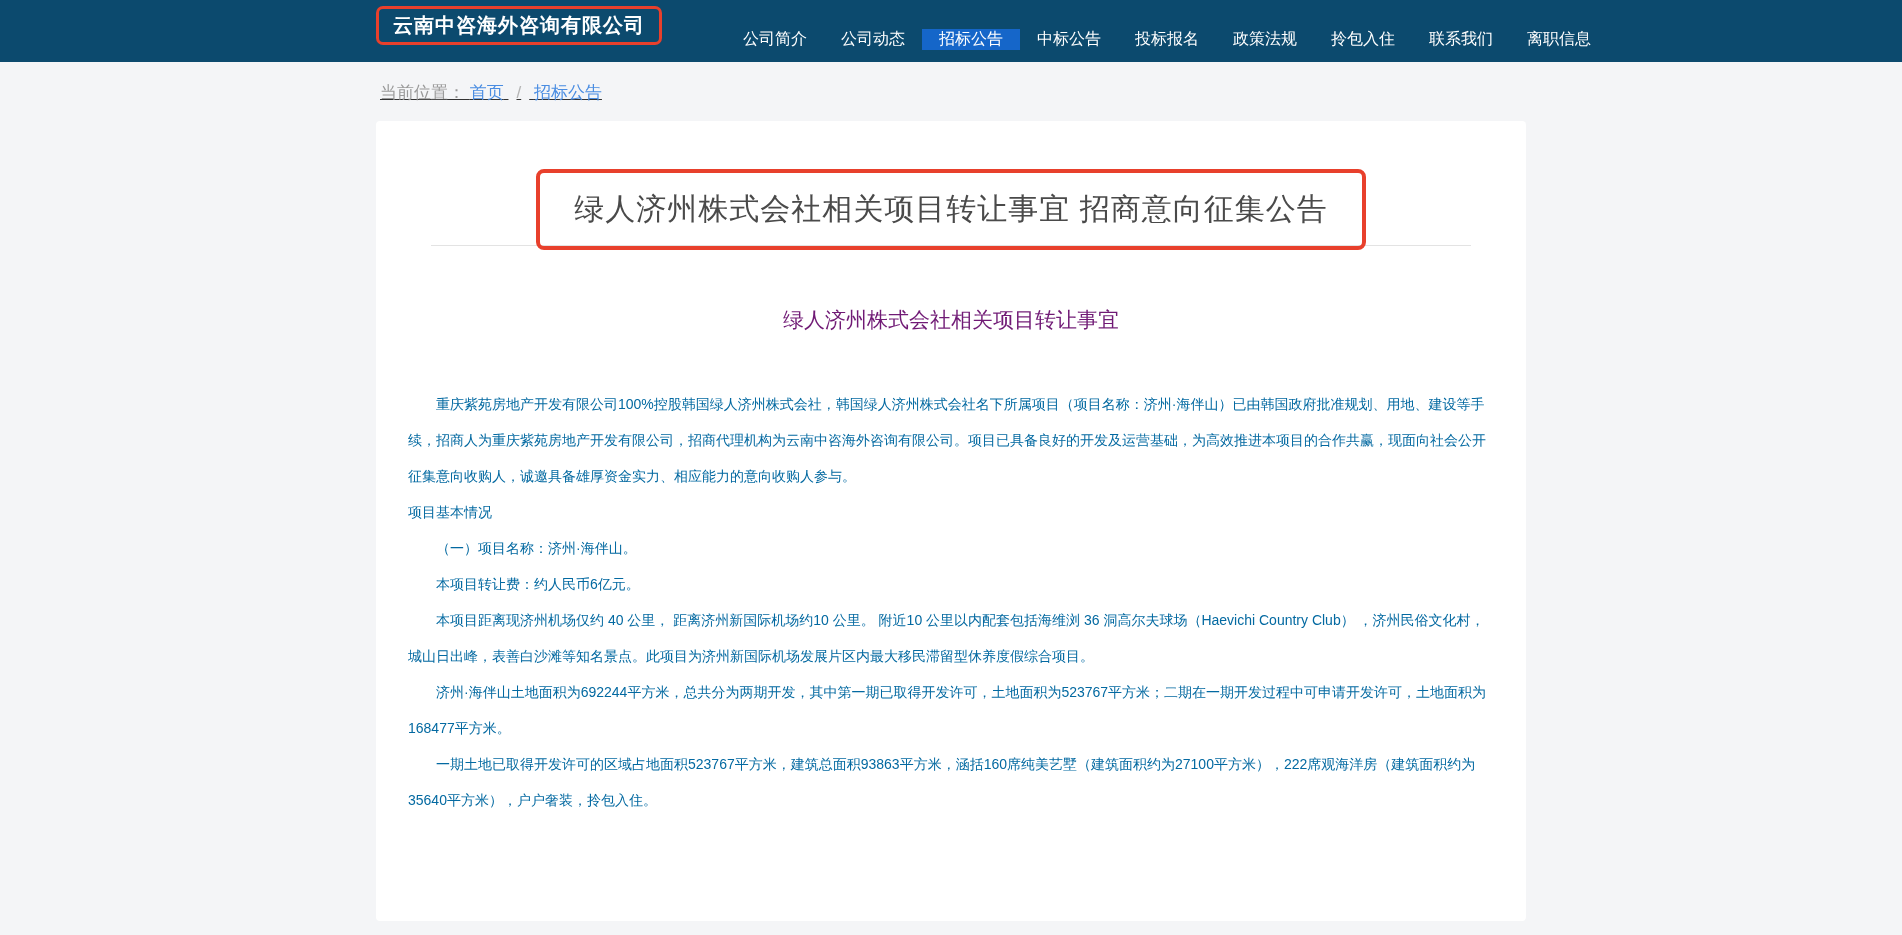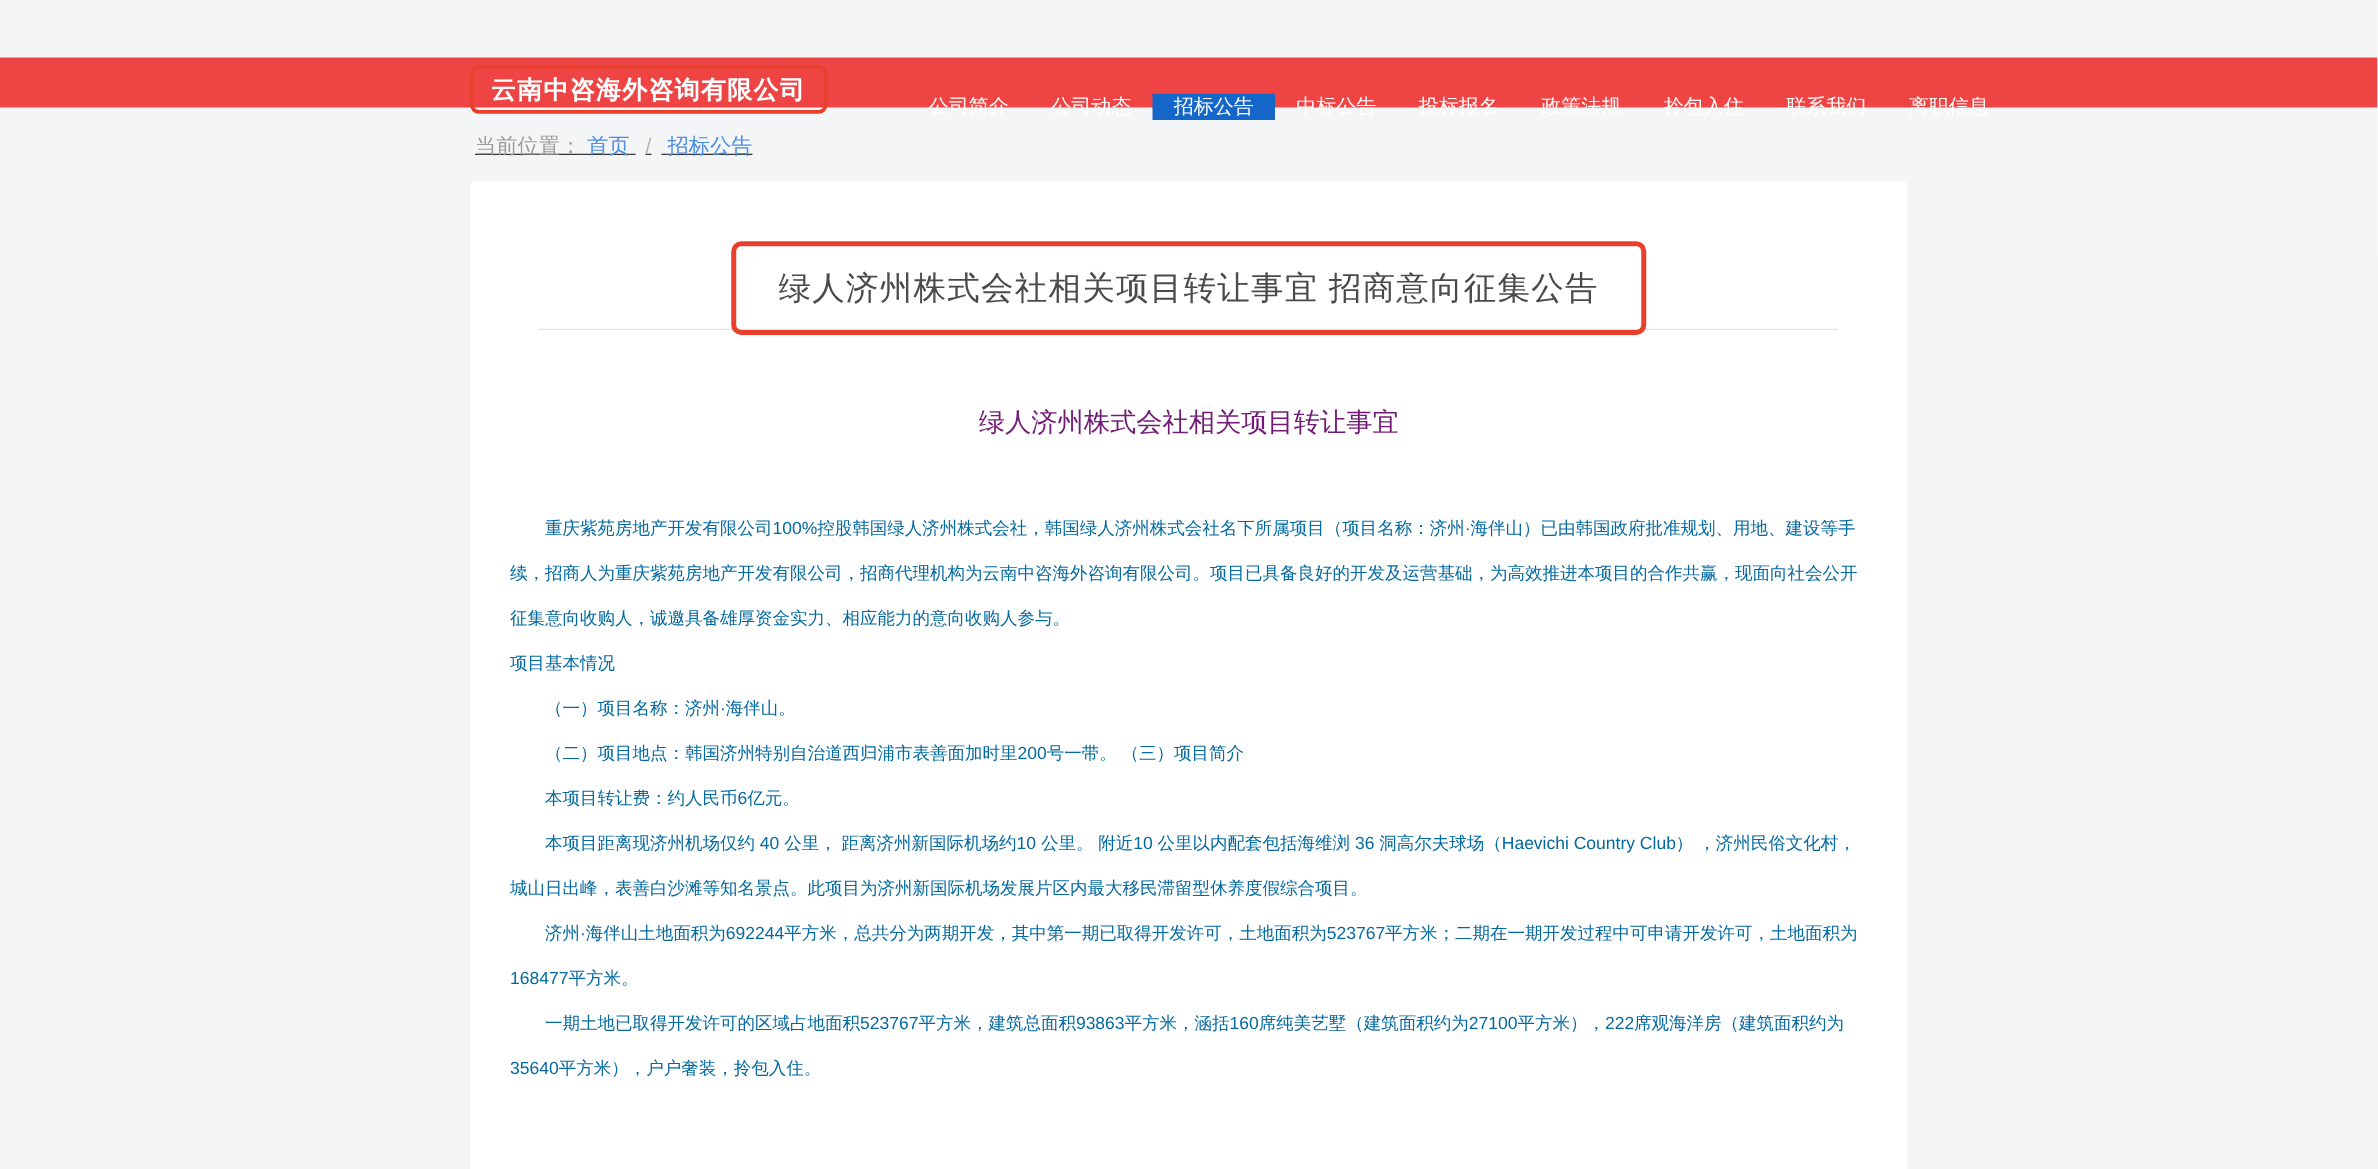"云南中咨海外咨询有限公司" .nav { background: #ef4444 -> #0c4a6e; height: 40px -> 62px; margin-top: 46px -> none }
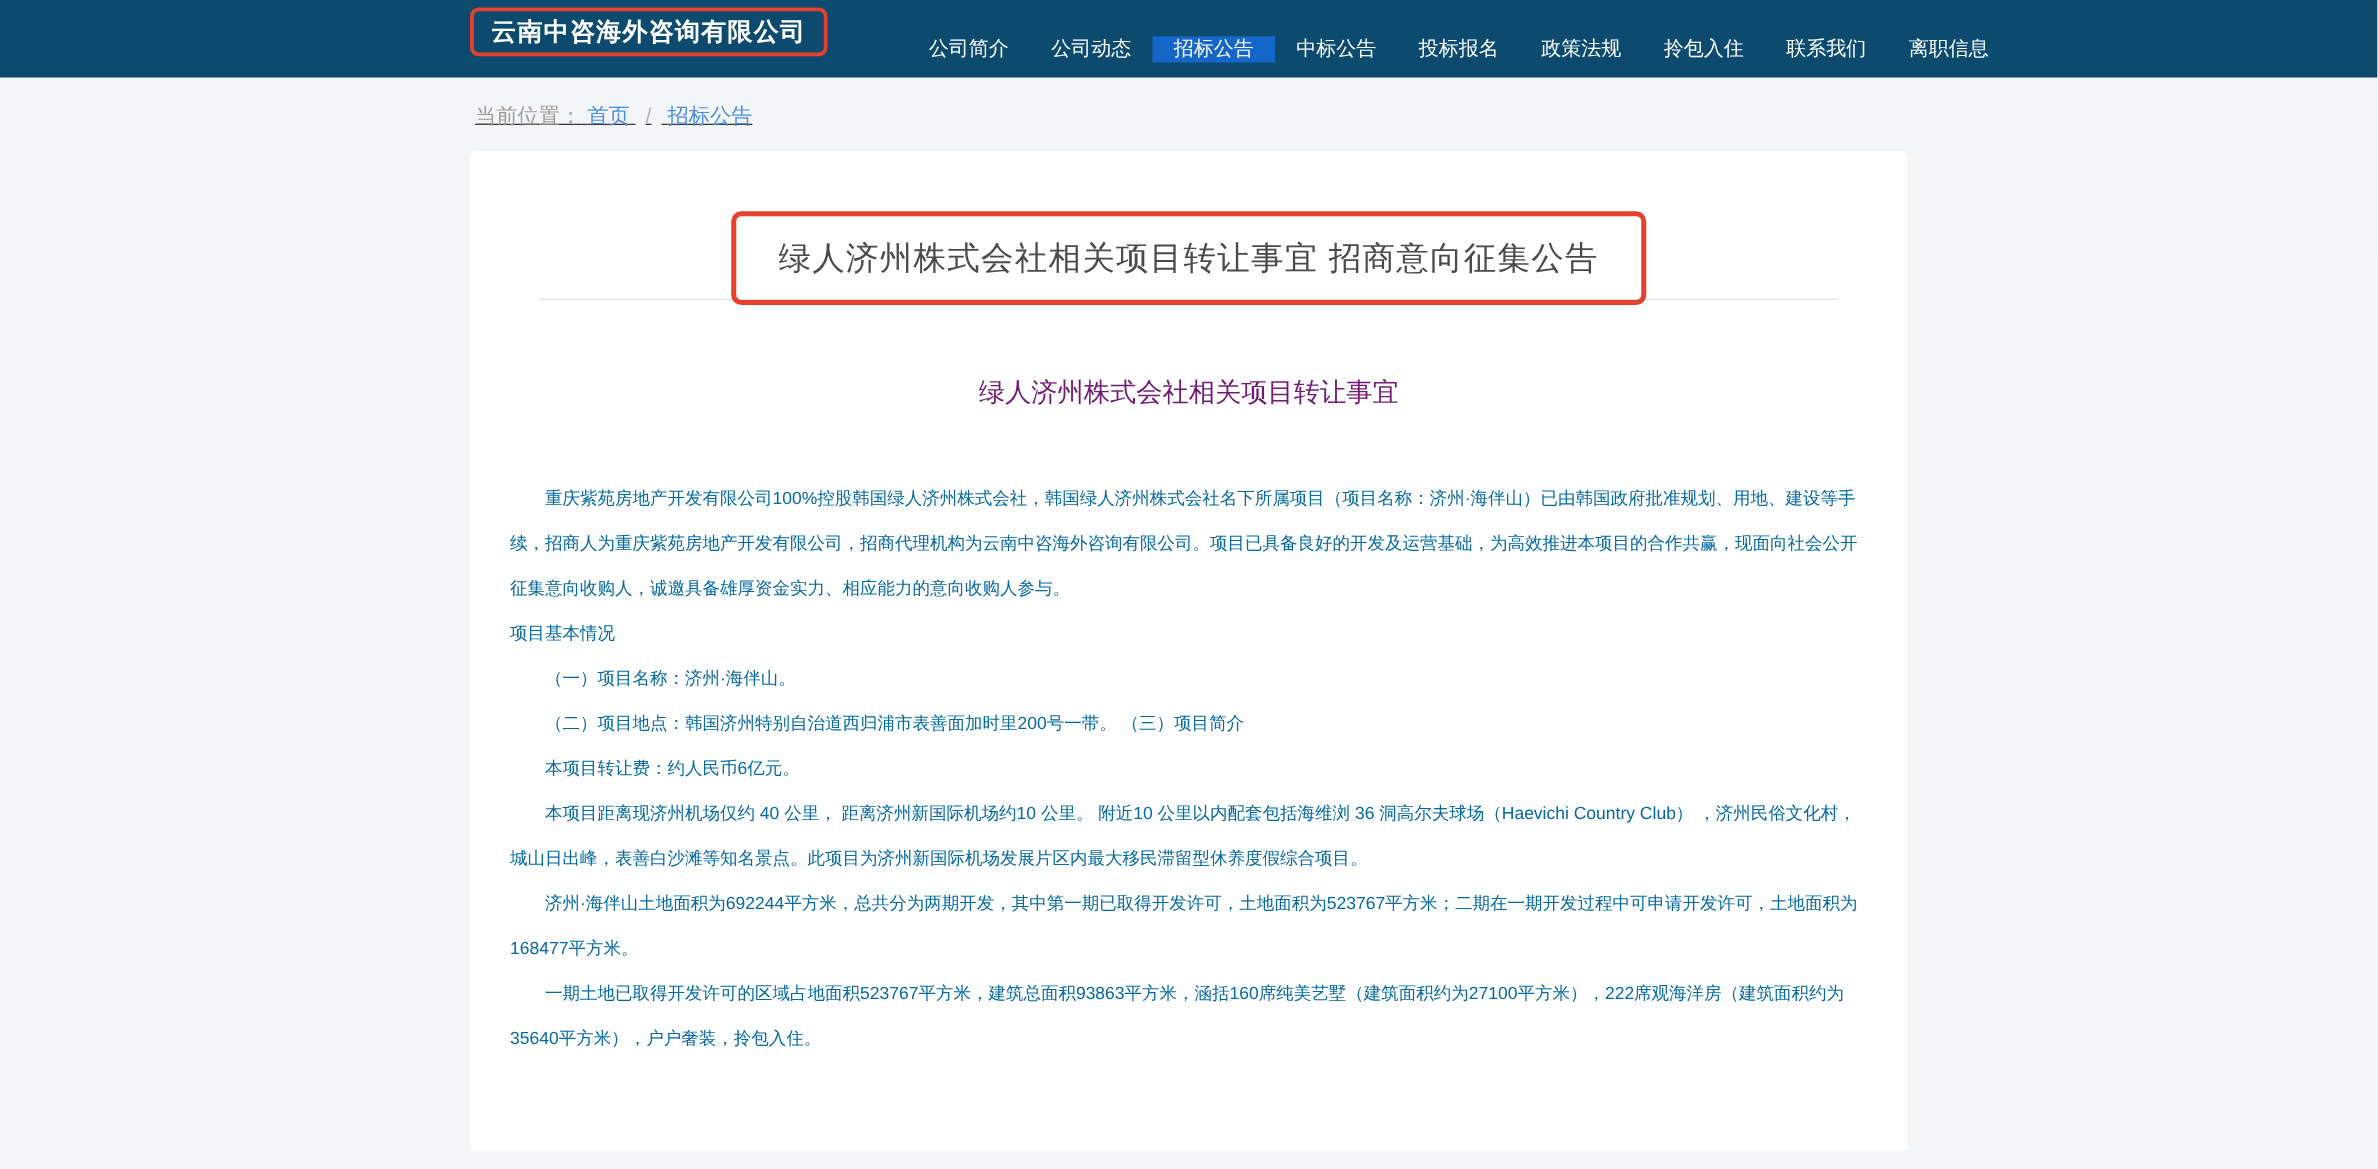"绿人济州株式会社相关项目转让事宜 招商意向征集公告" .article-title { font-size: 26px -> 30px }
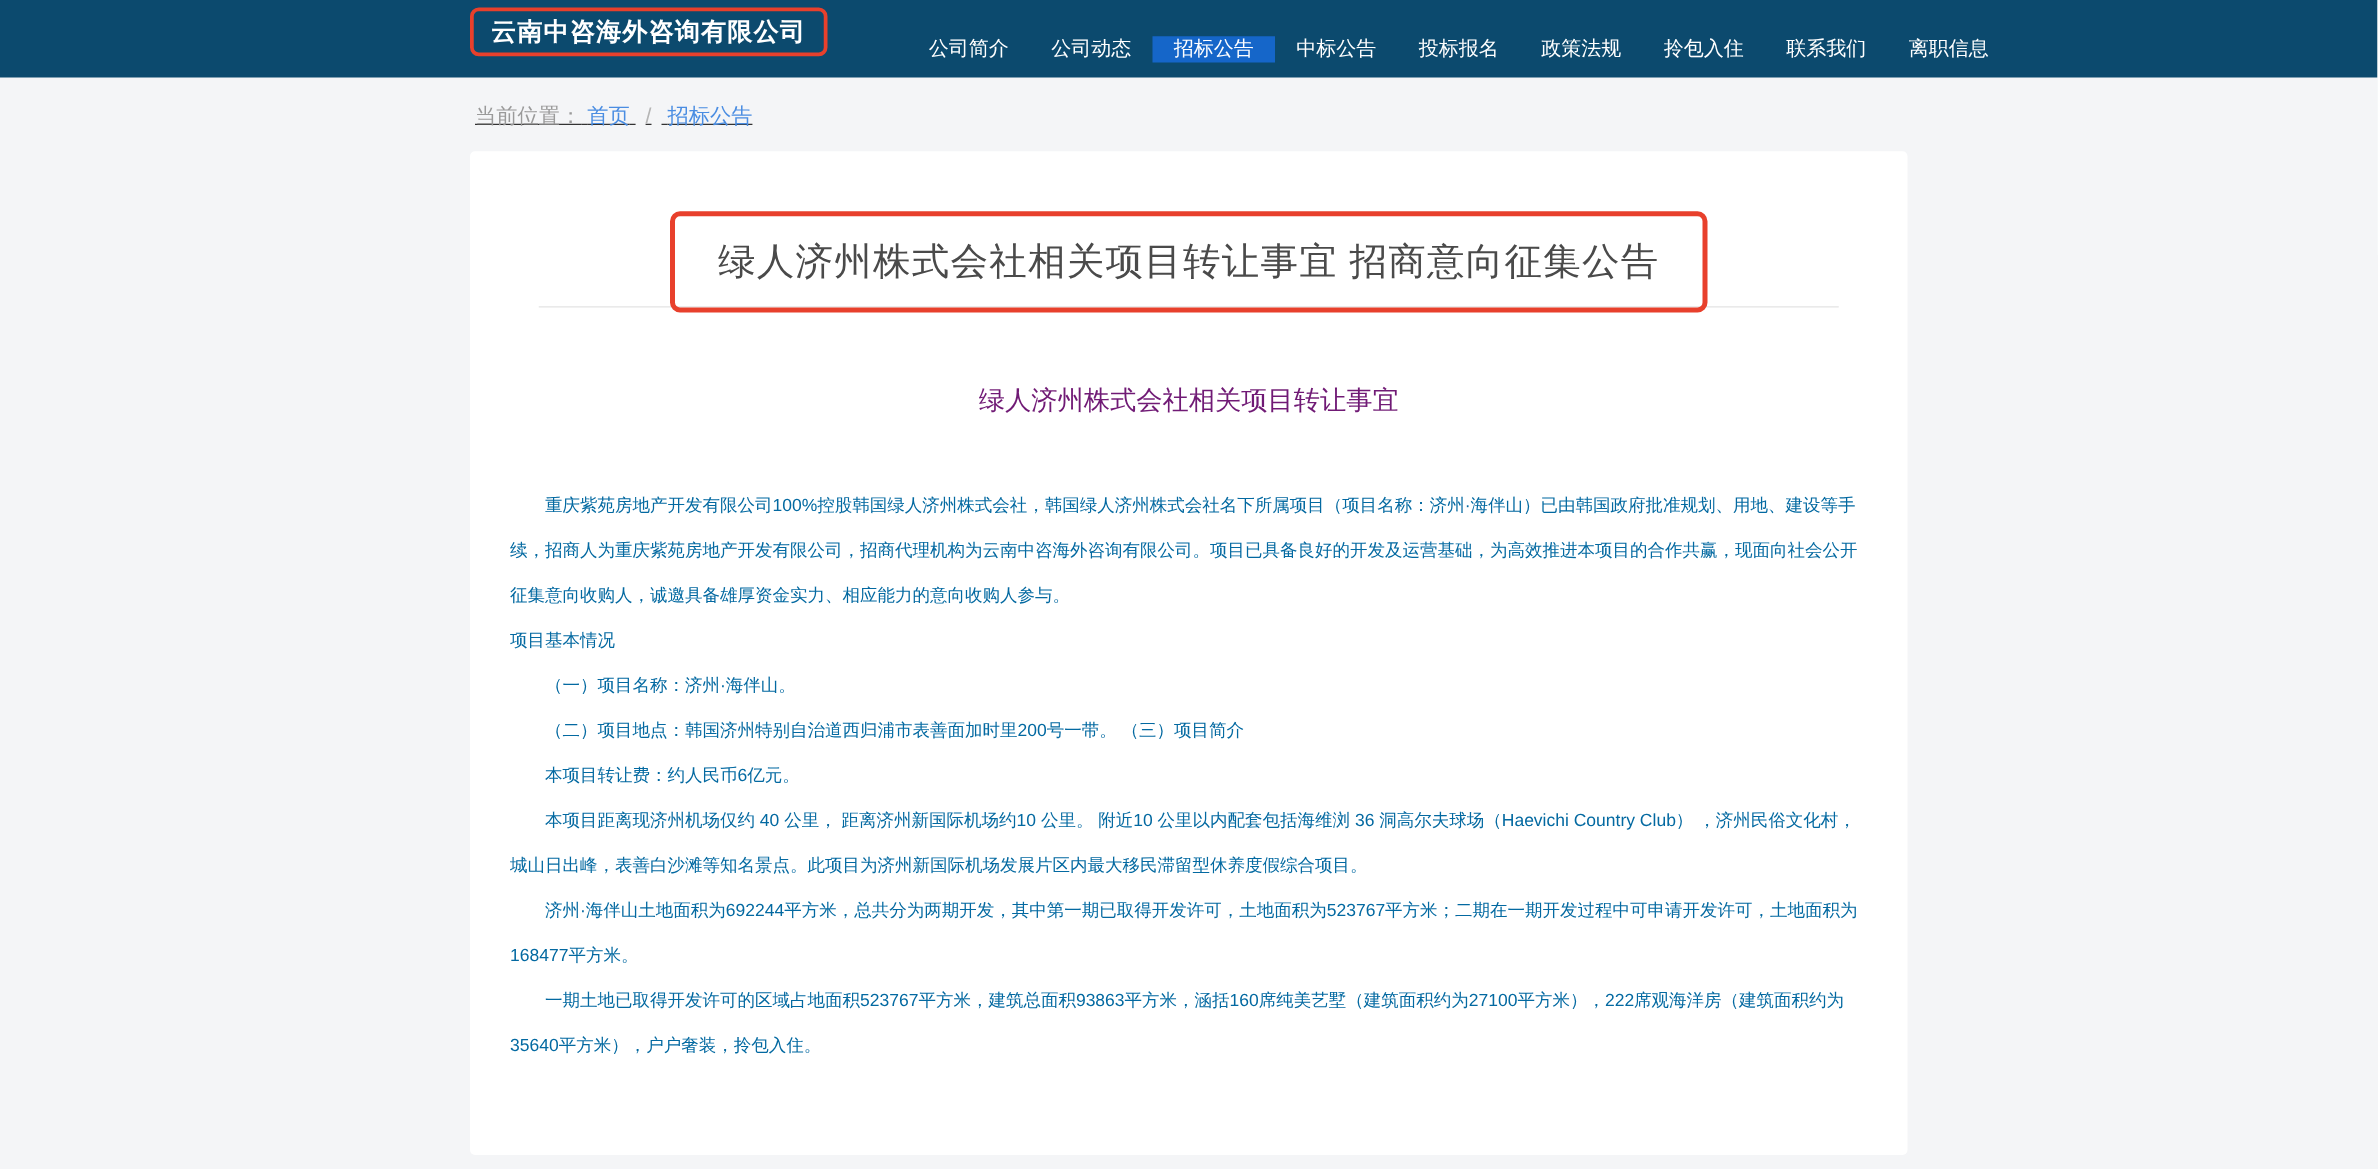"（二）项目地点：韩国济州特别自治道西归浦市表善面加时里200号一带。" p.para { html: <p>（二）项目地点：韩国济州特别自治道西归浦市表善面加时里200号一带。 （三）项目简介</p> -> none }
